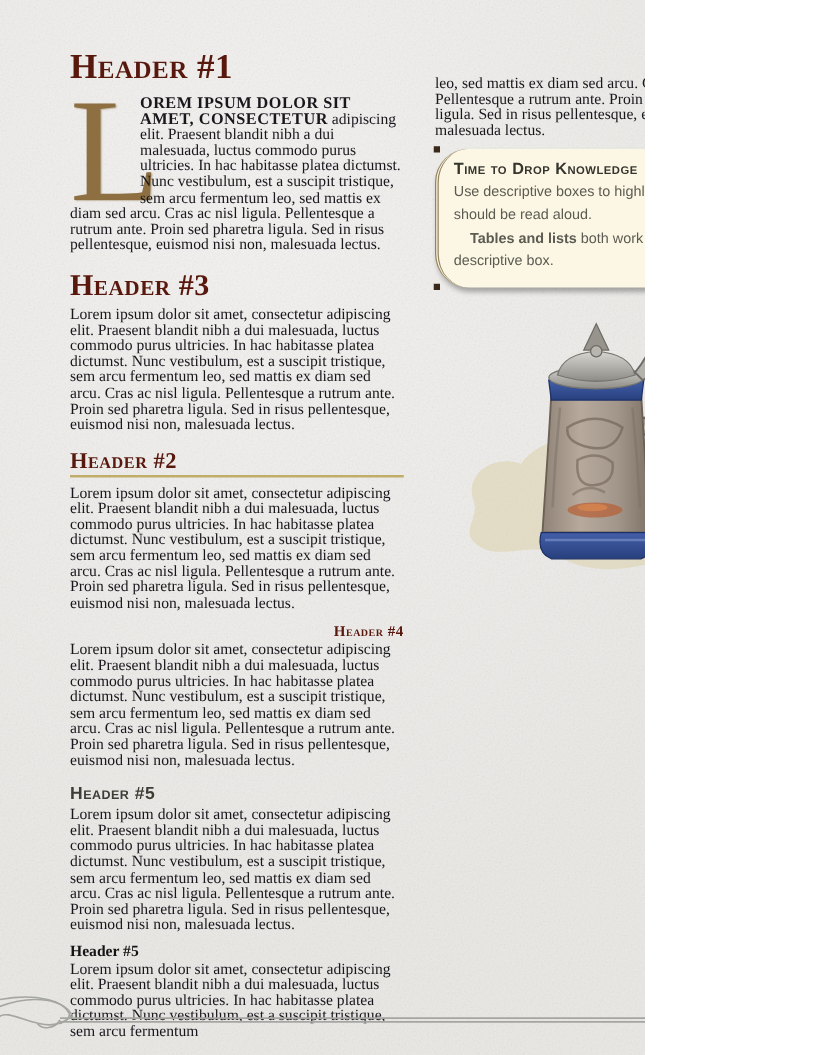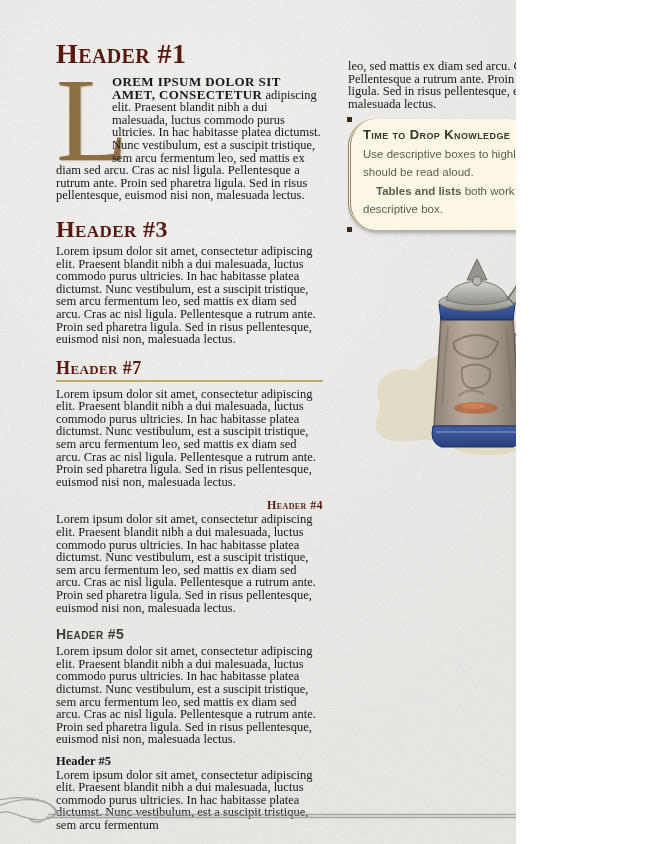"Header #7" h3.h-serif { text: 7 -> 2 }
